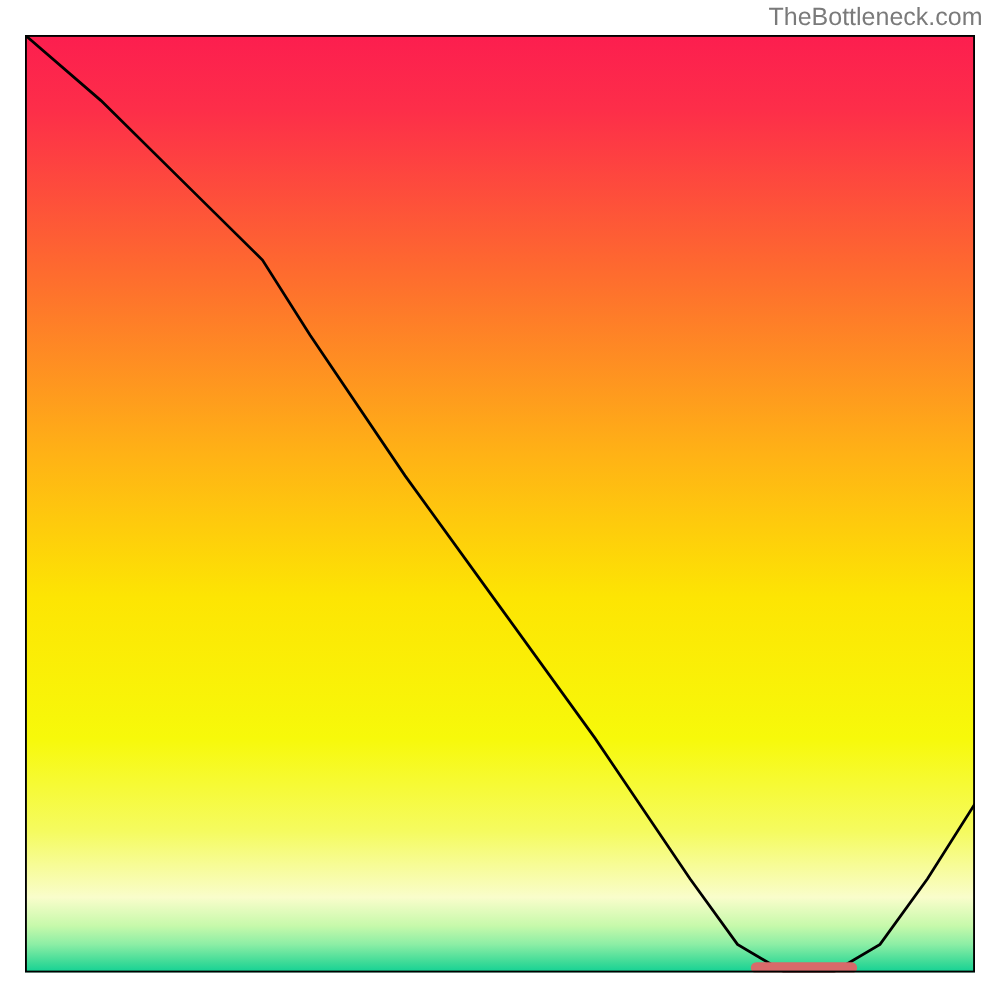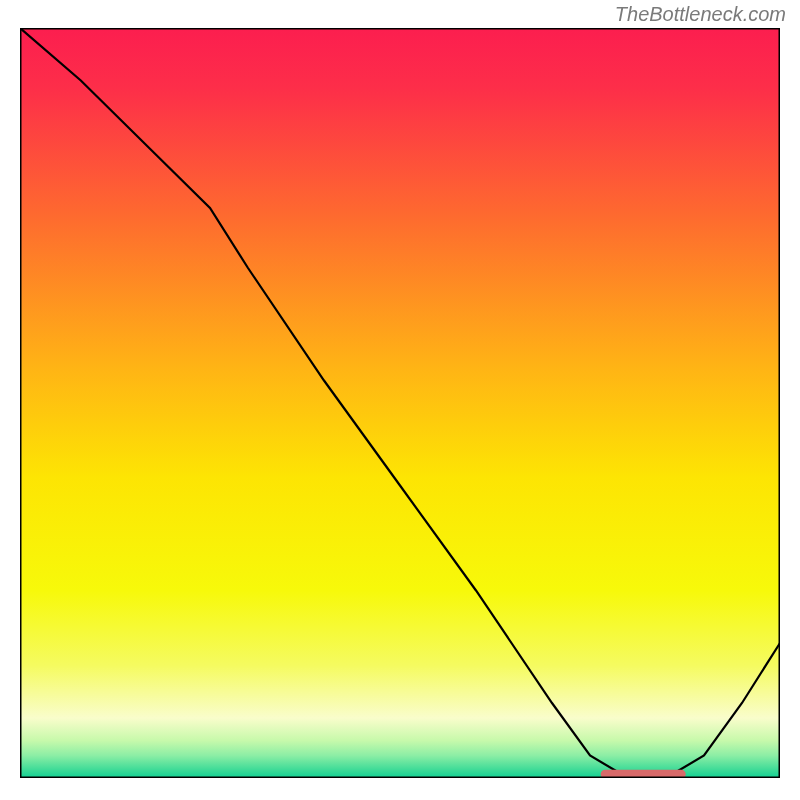"TheBottleneck.com" .attribution { font-style: italic -> none }
